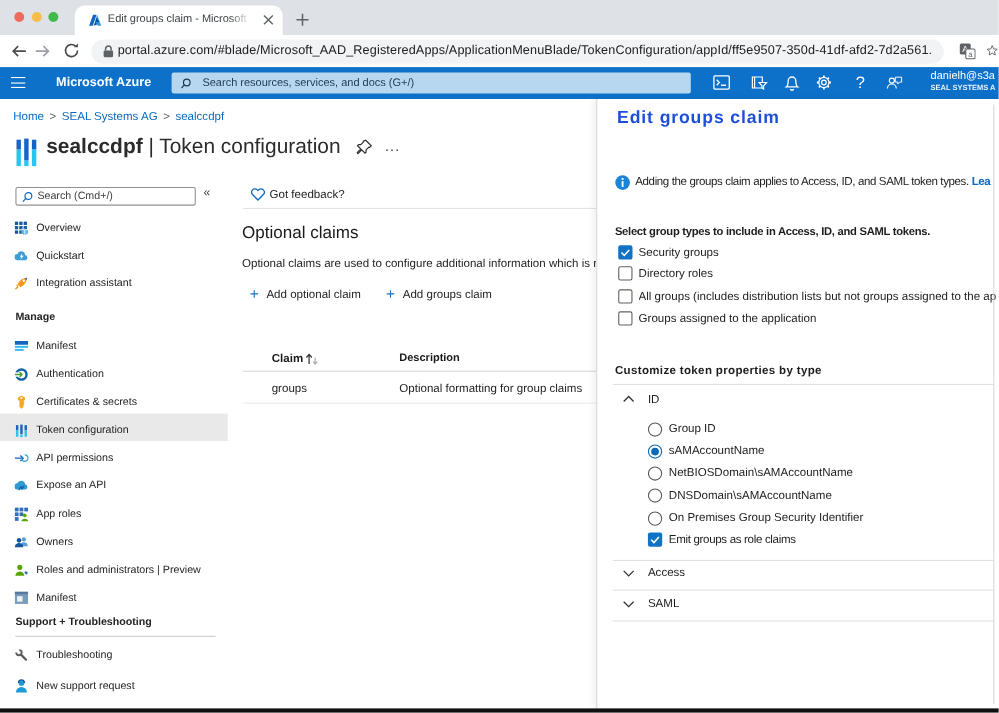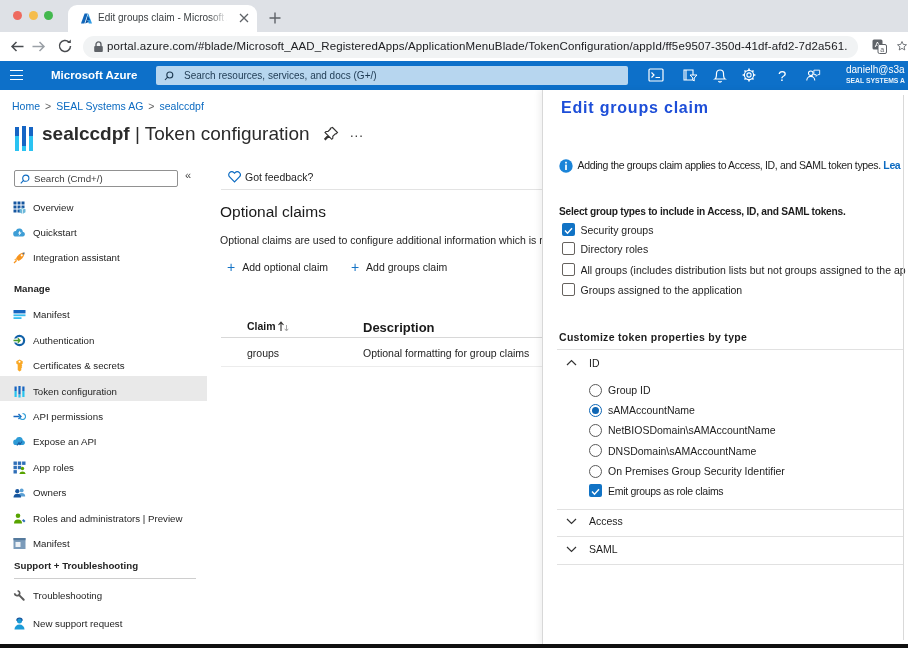"Description" div.abs { font-size: 13px -> 10px }
